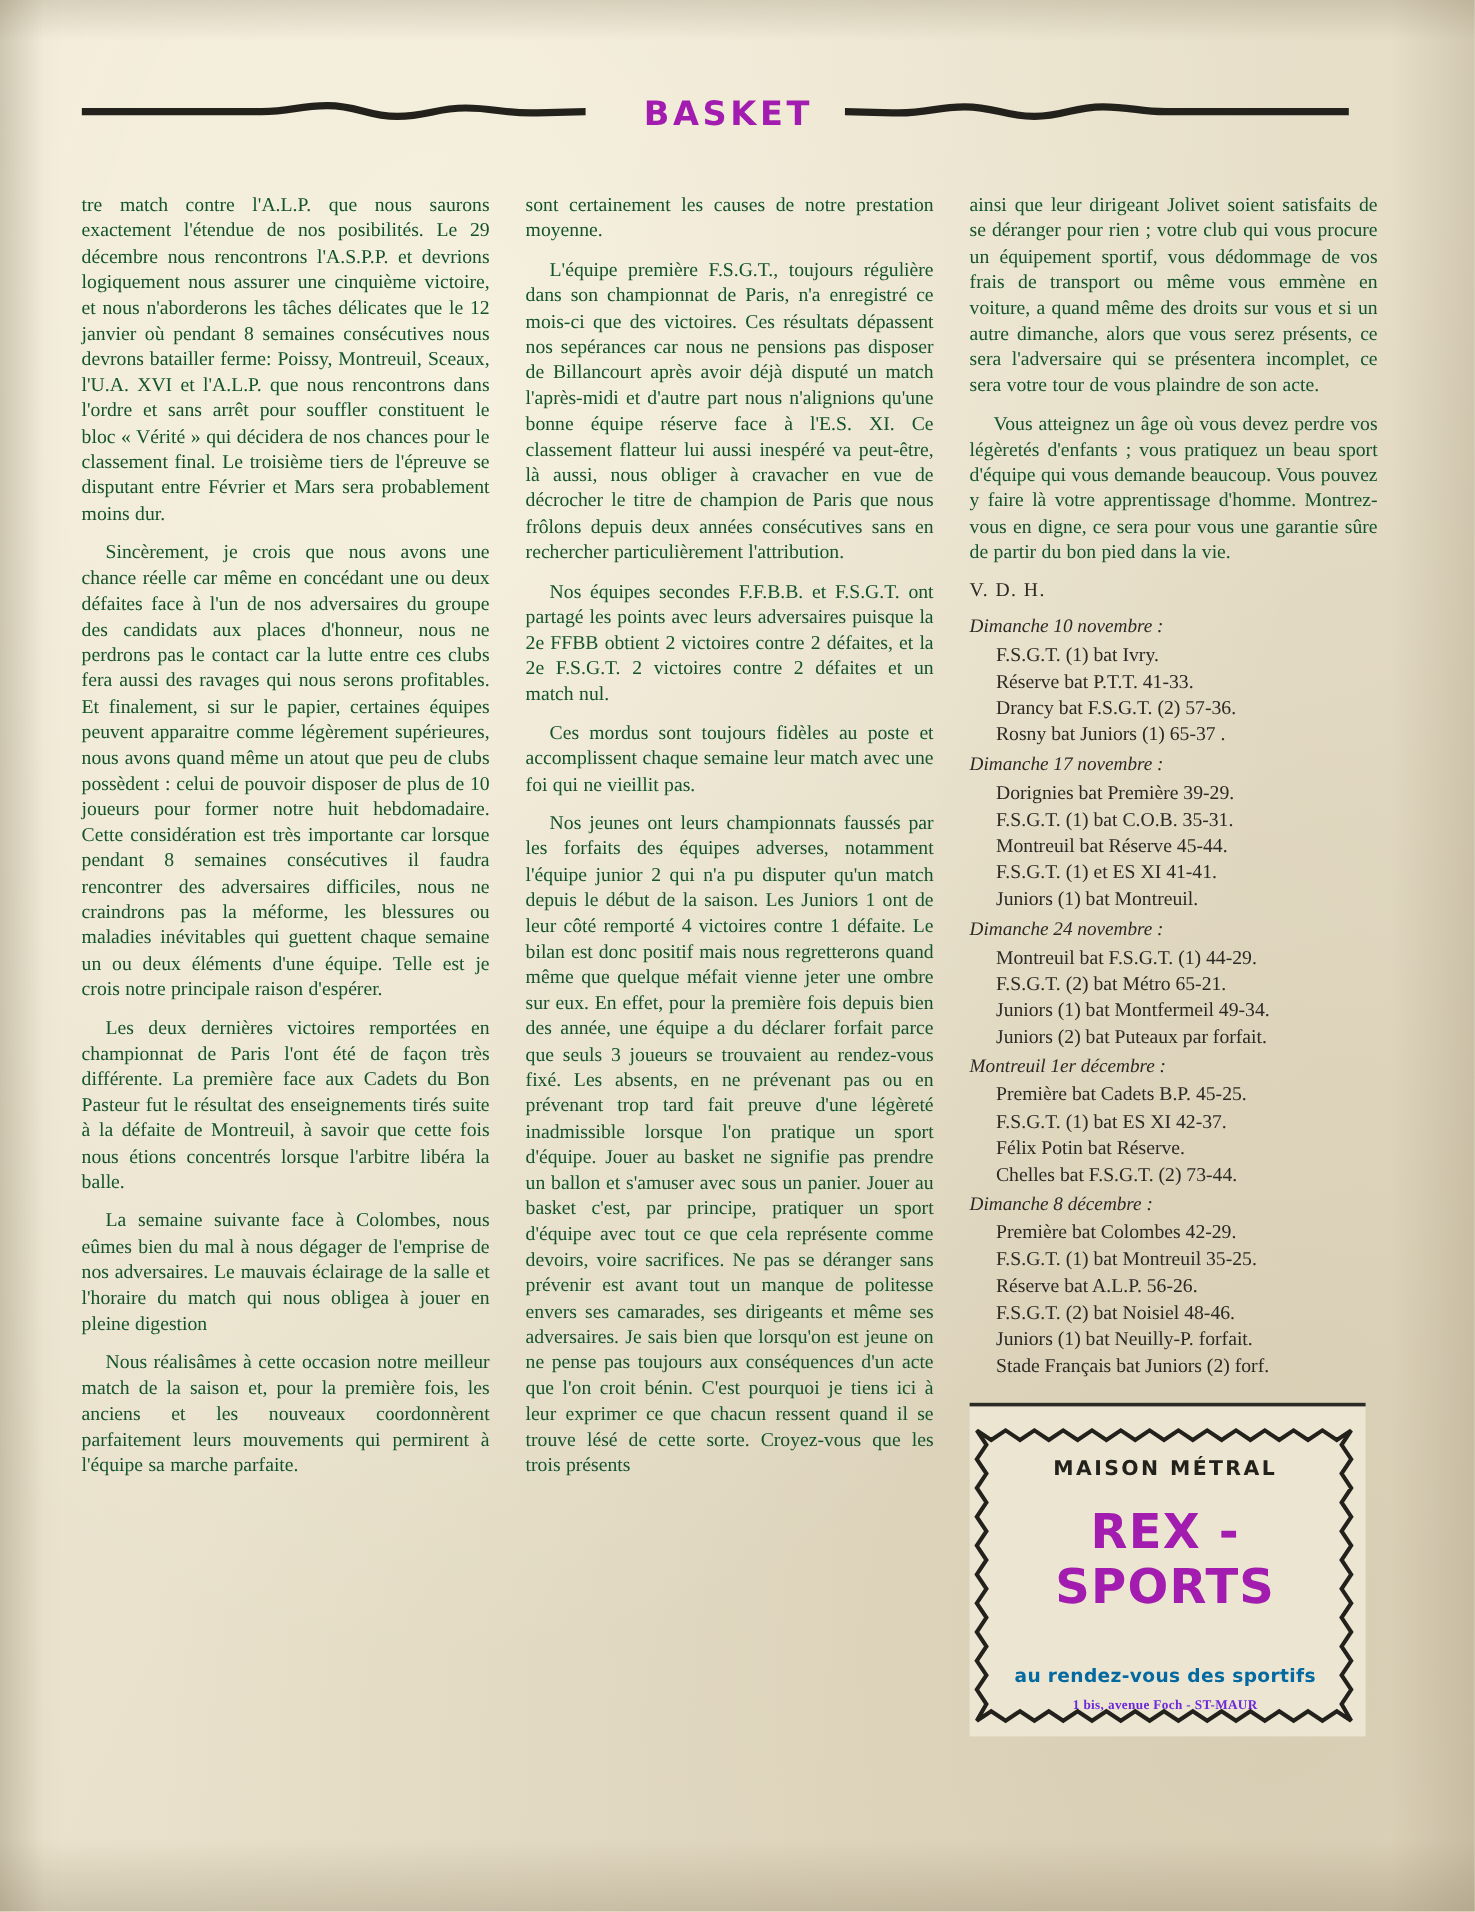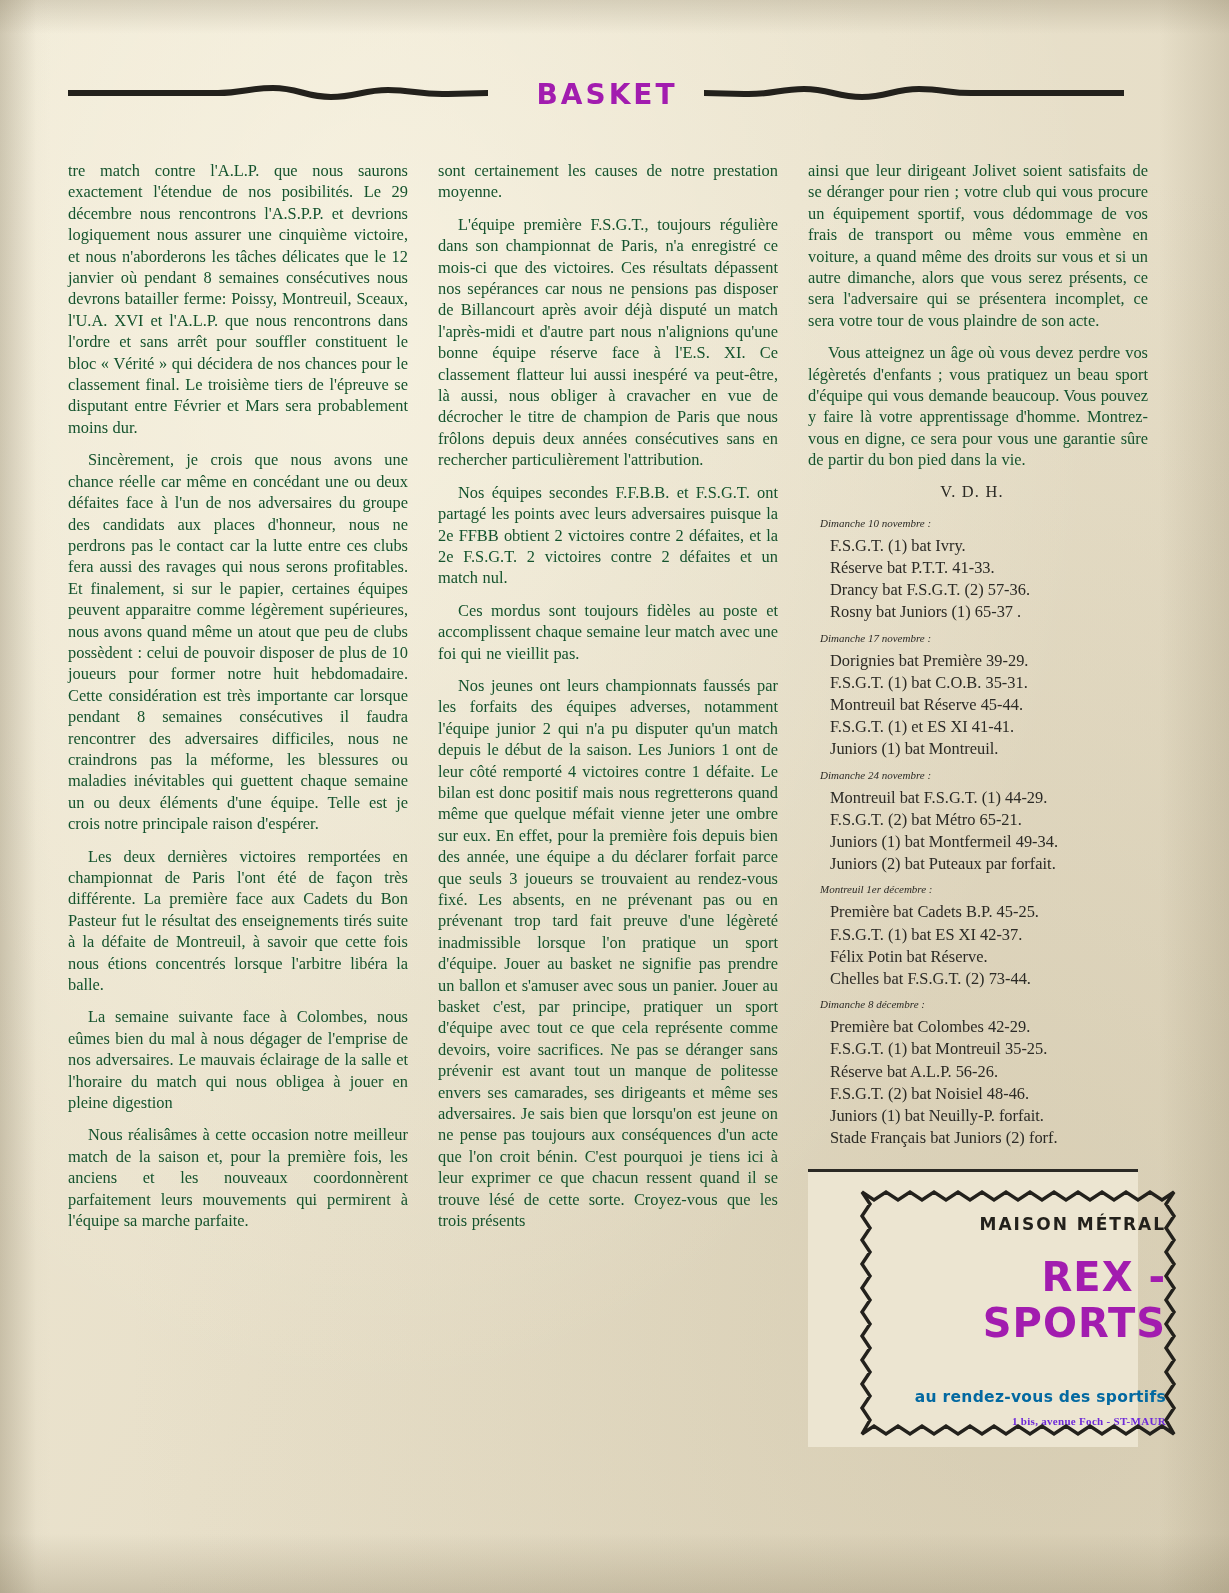"V. D. H." .signature { text-align: center -> left }
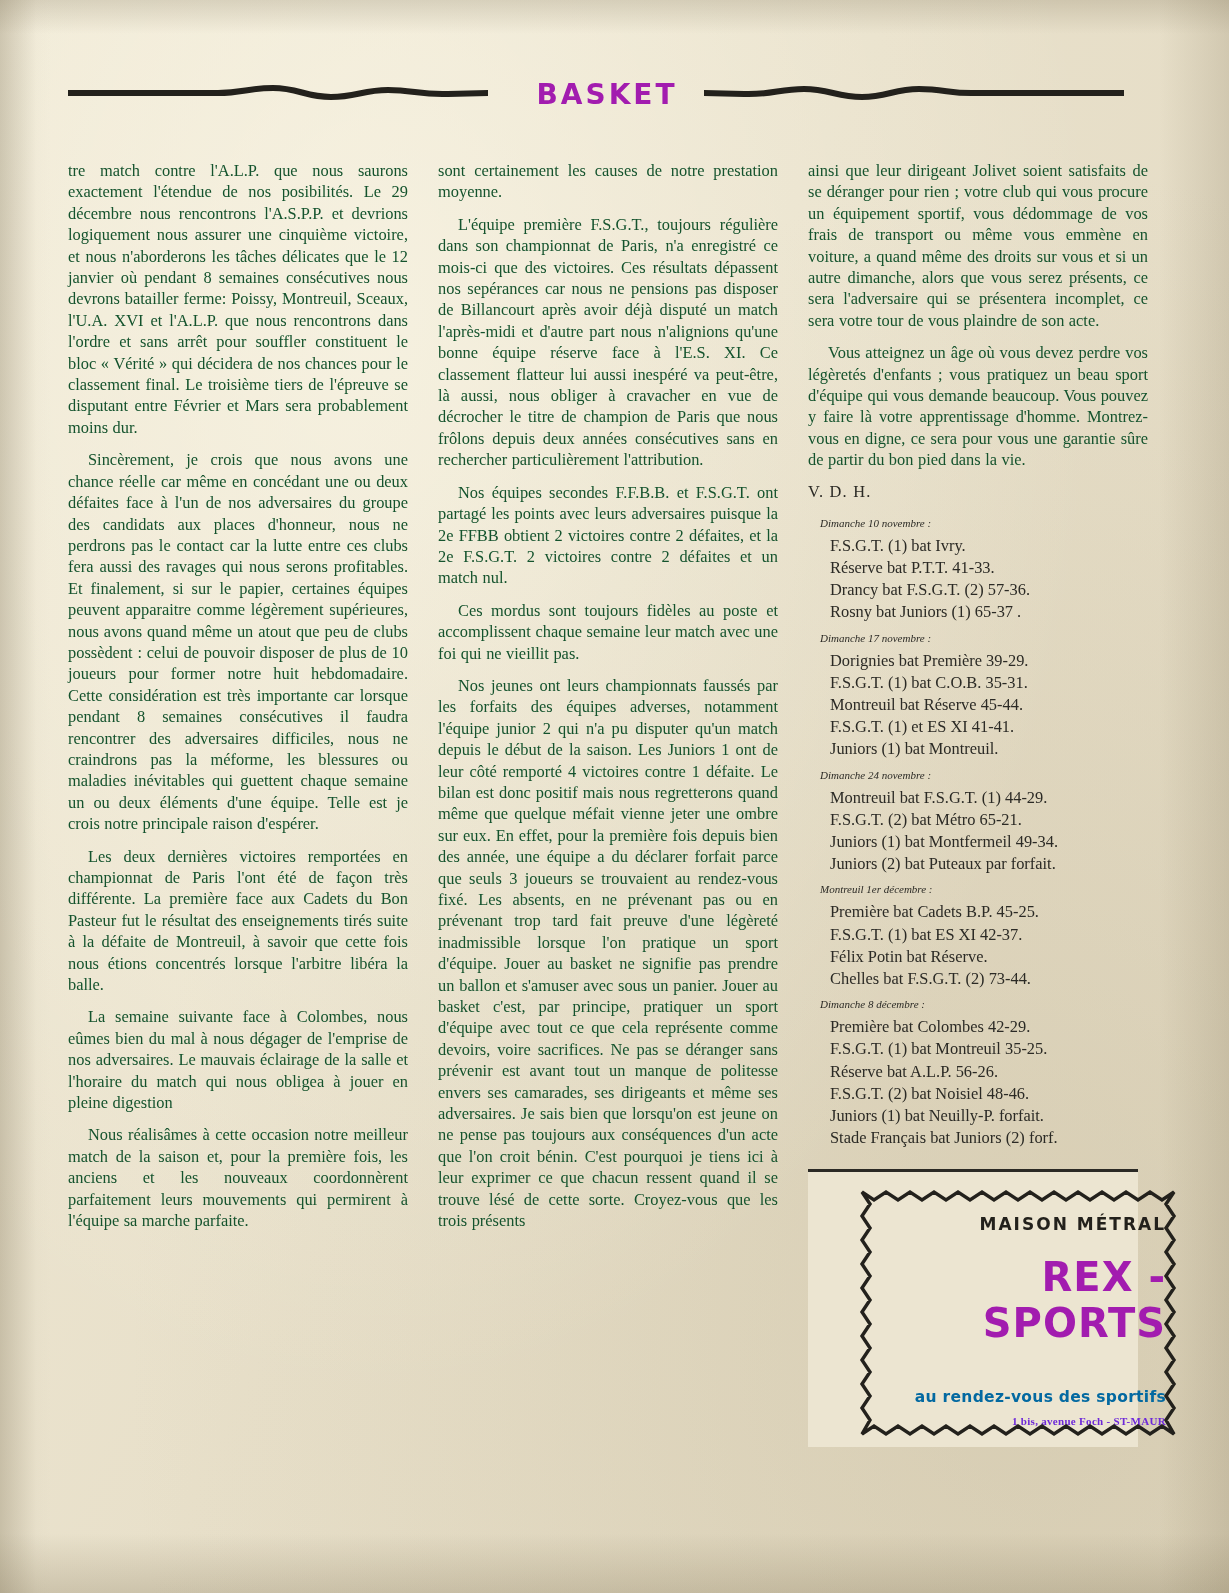"Dimanche 10 novembre :" .res-date { font-size: 11px -> 16px; margin: 3px 0 1px 12px -> 3px 0 1px 0 }
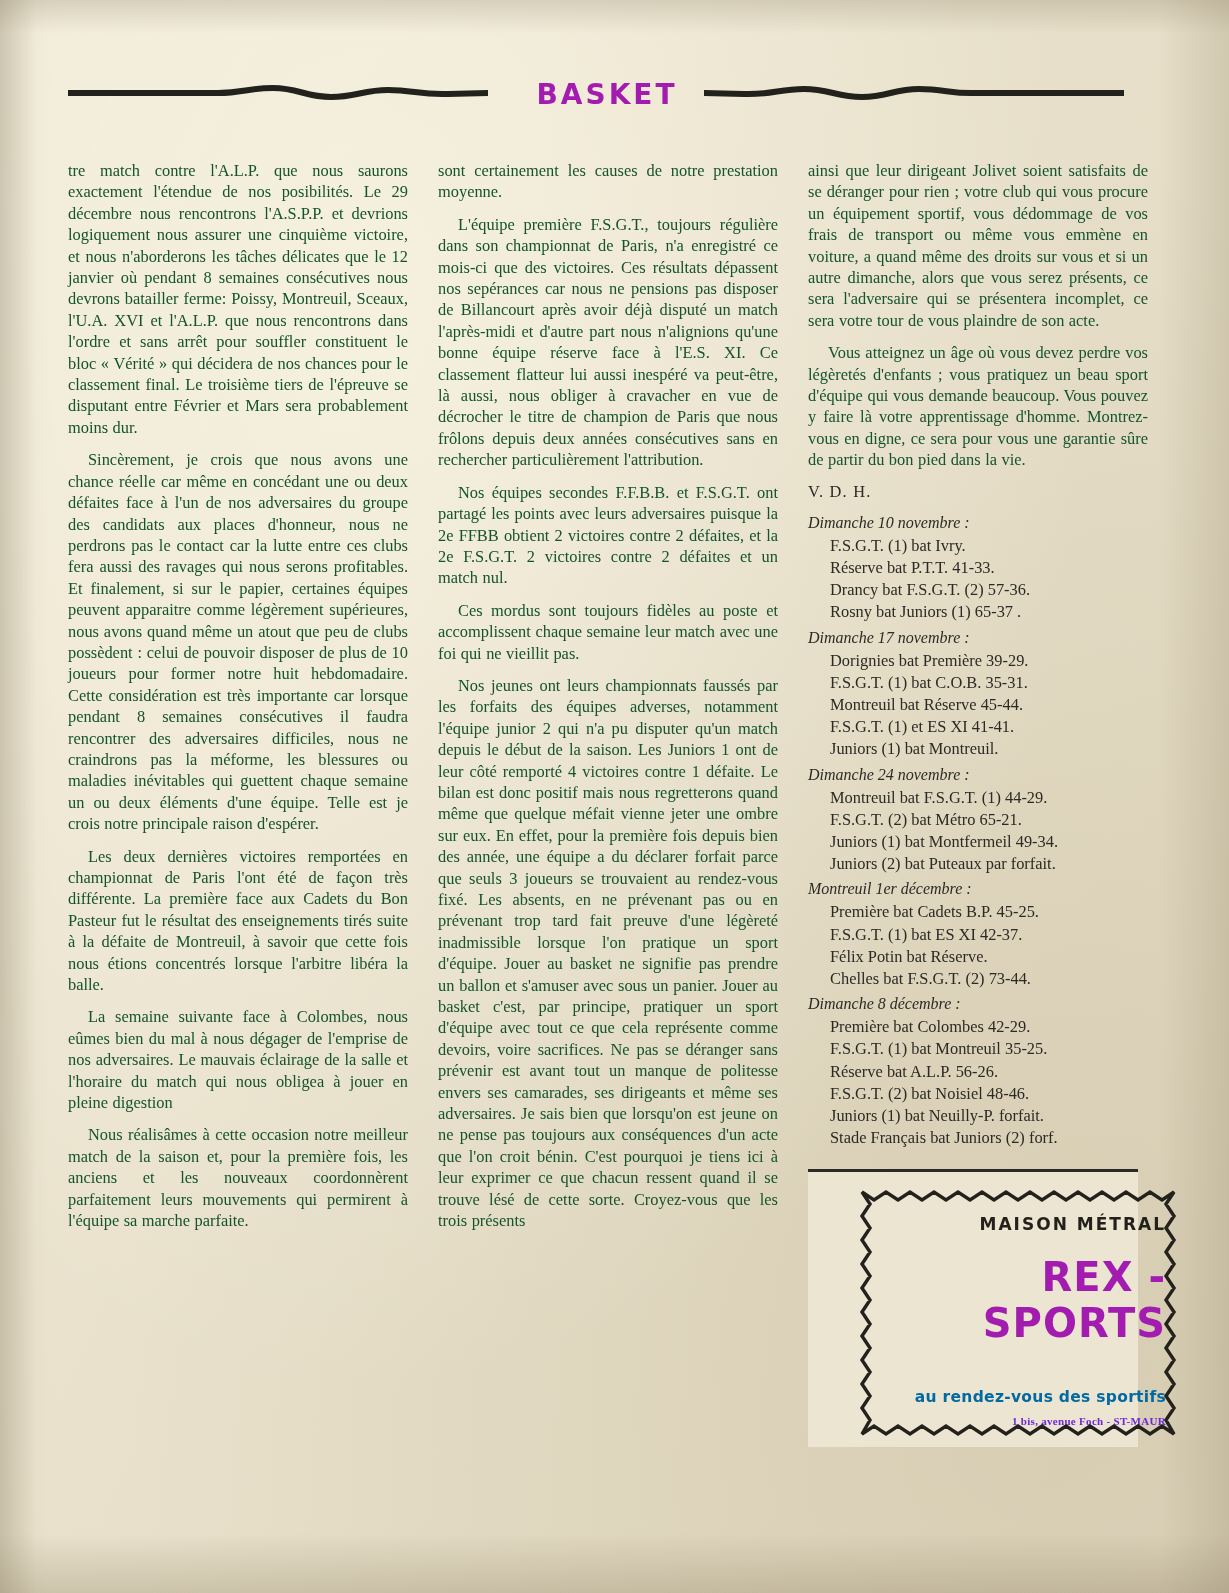"MAISON MÉTRAL" .ad-box { margin-left: 48px -> none; text-align: right -> center }
